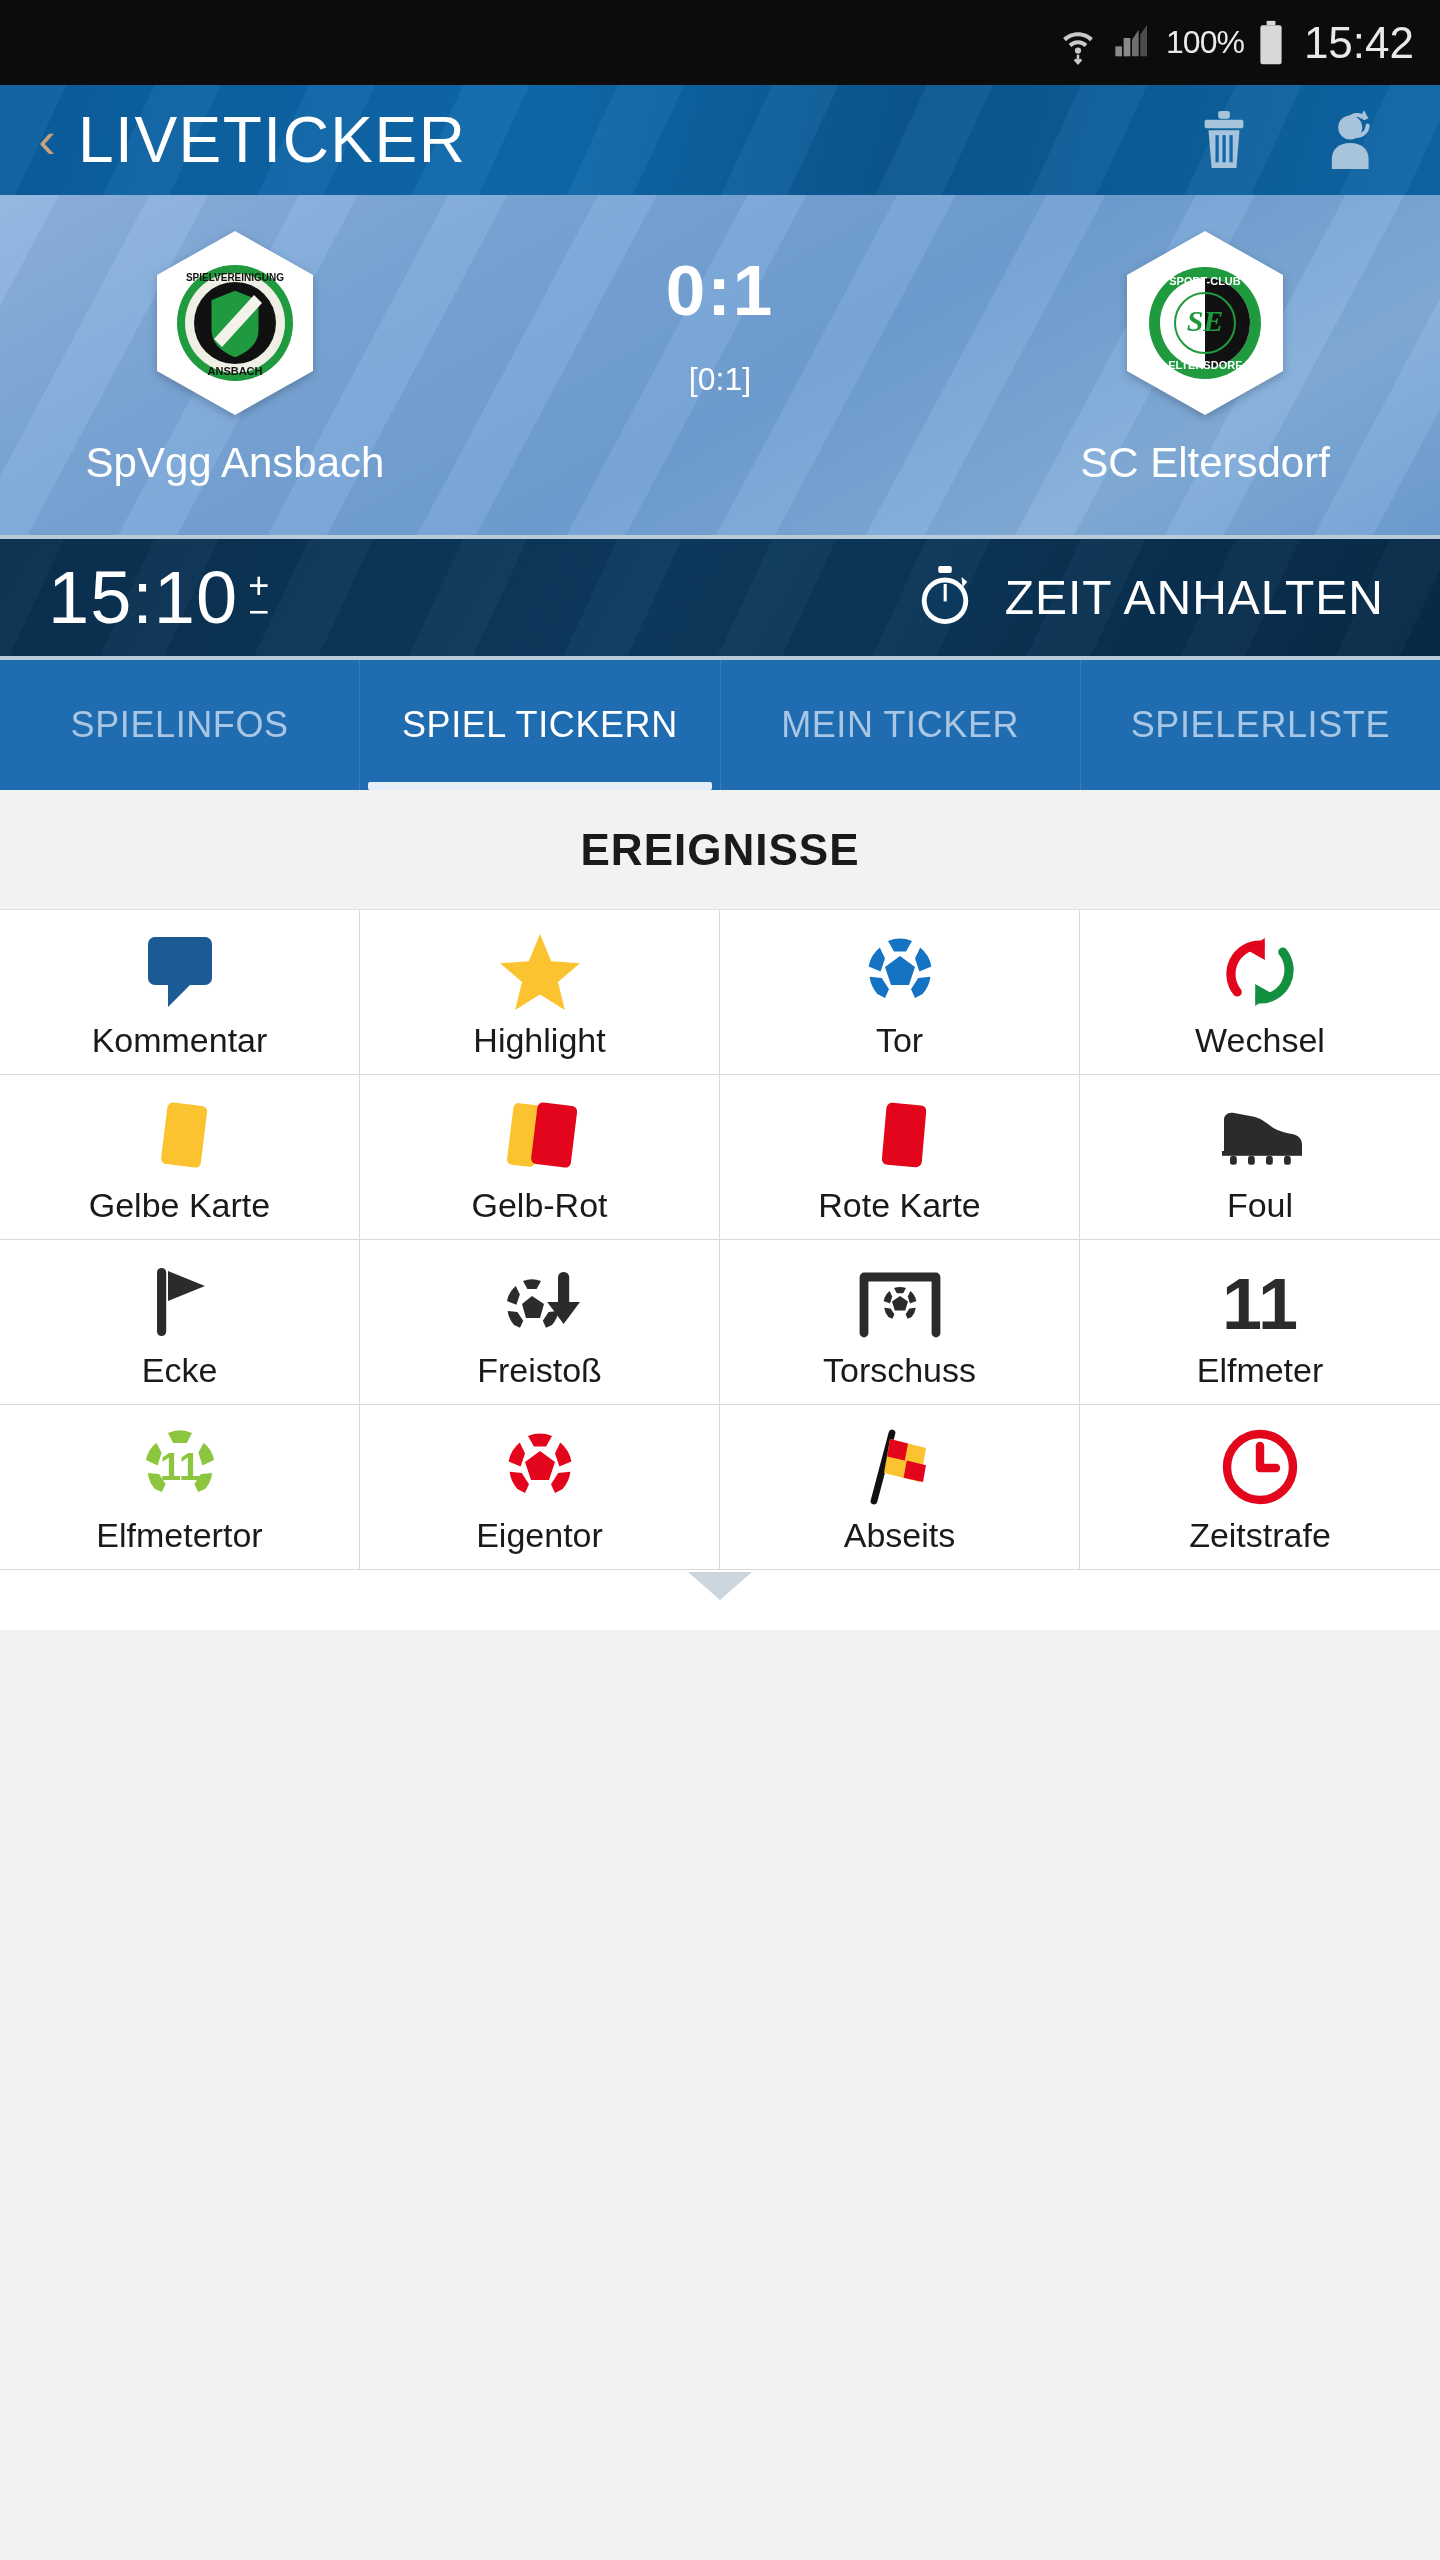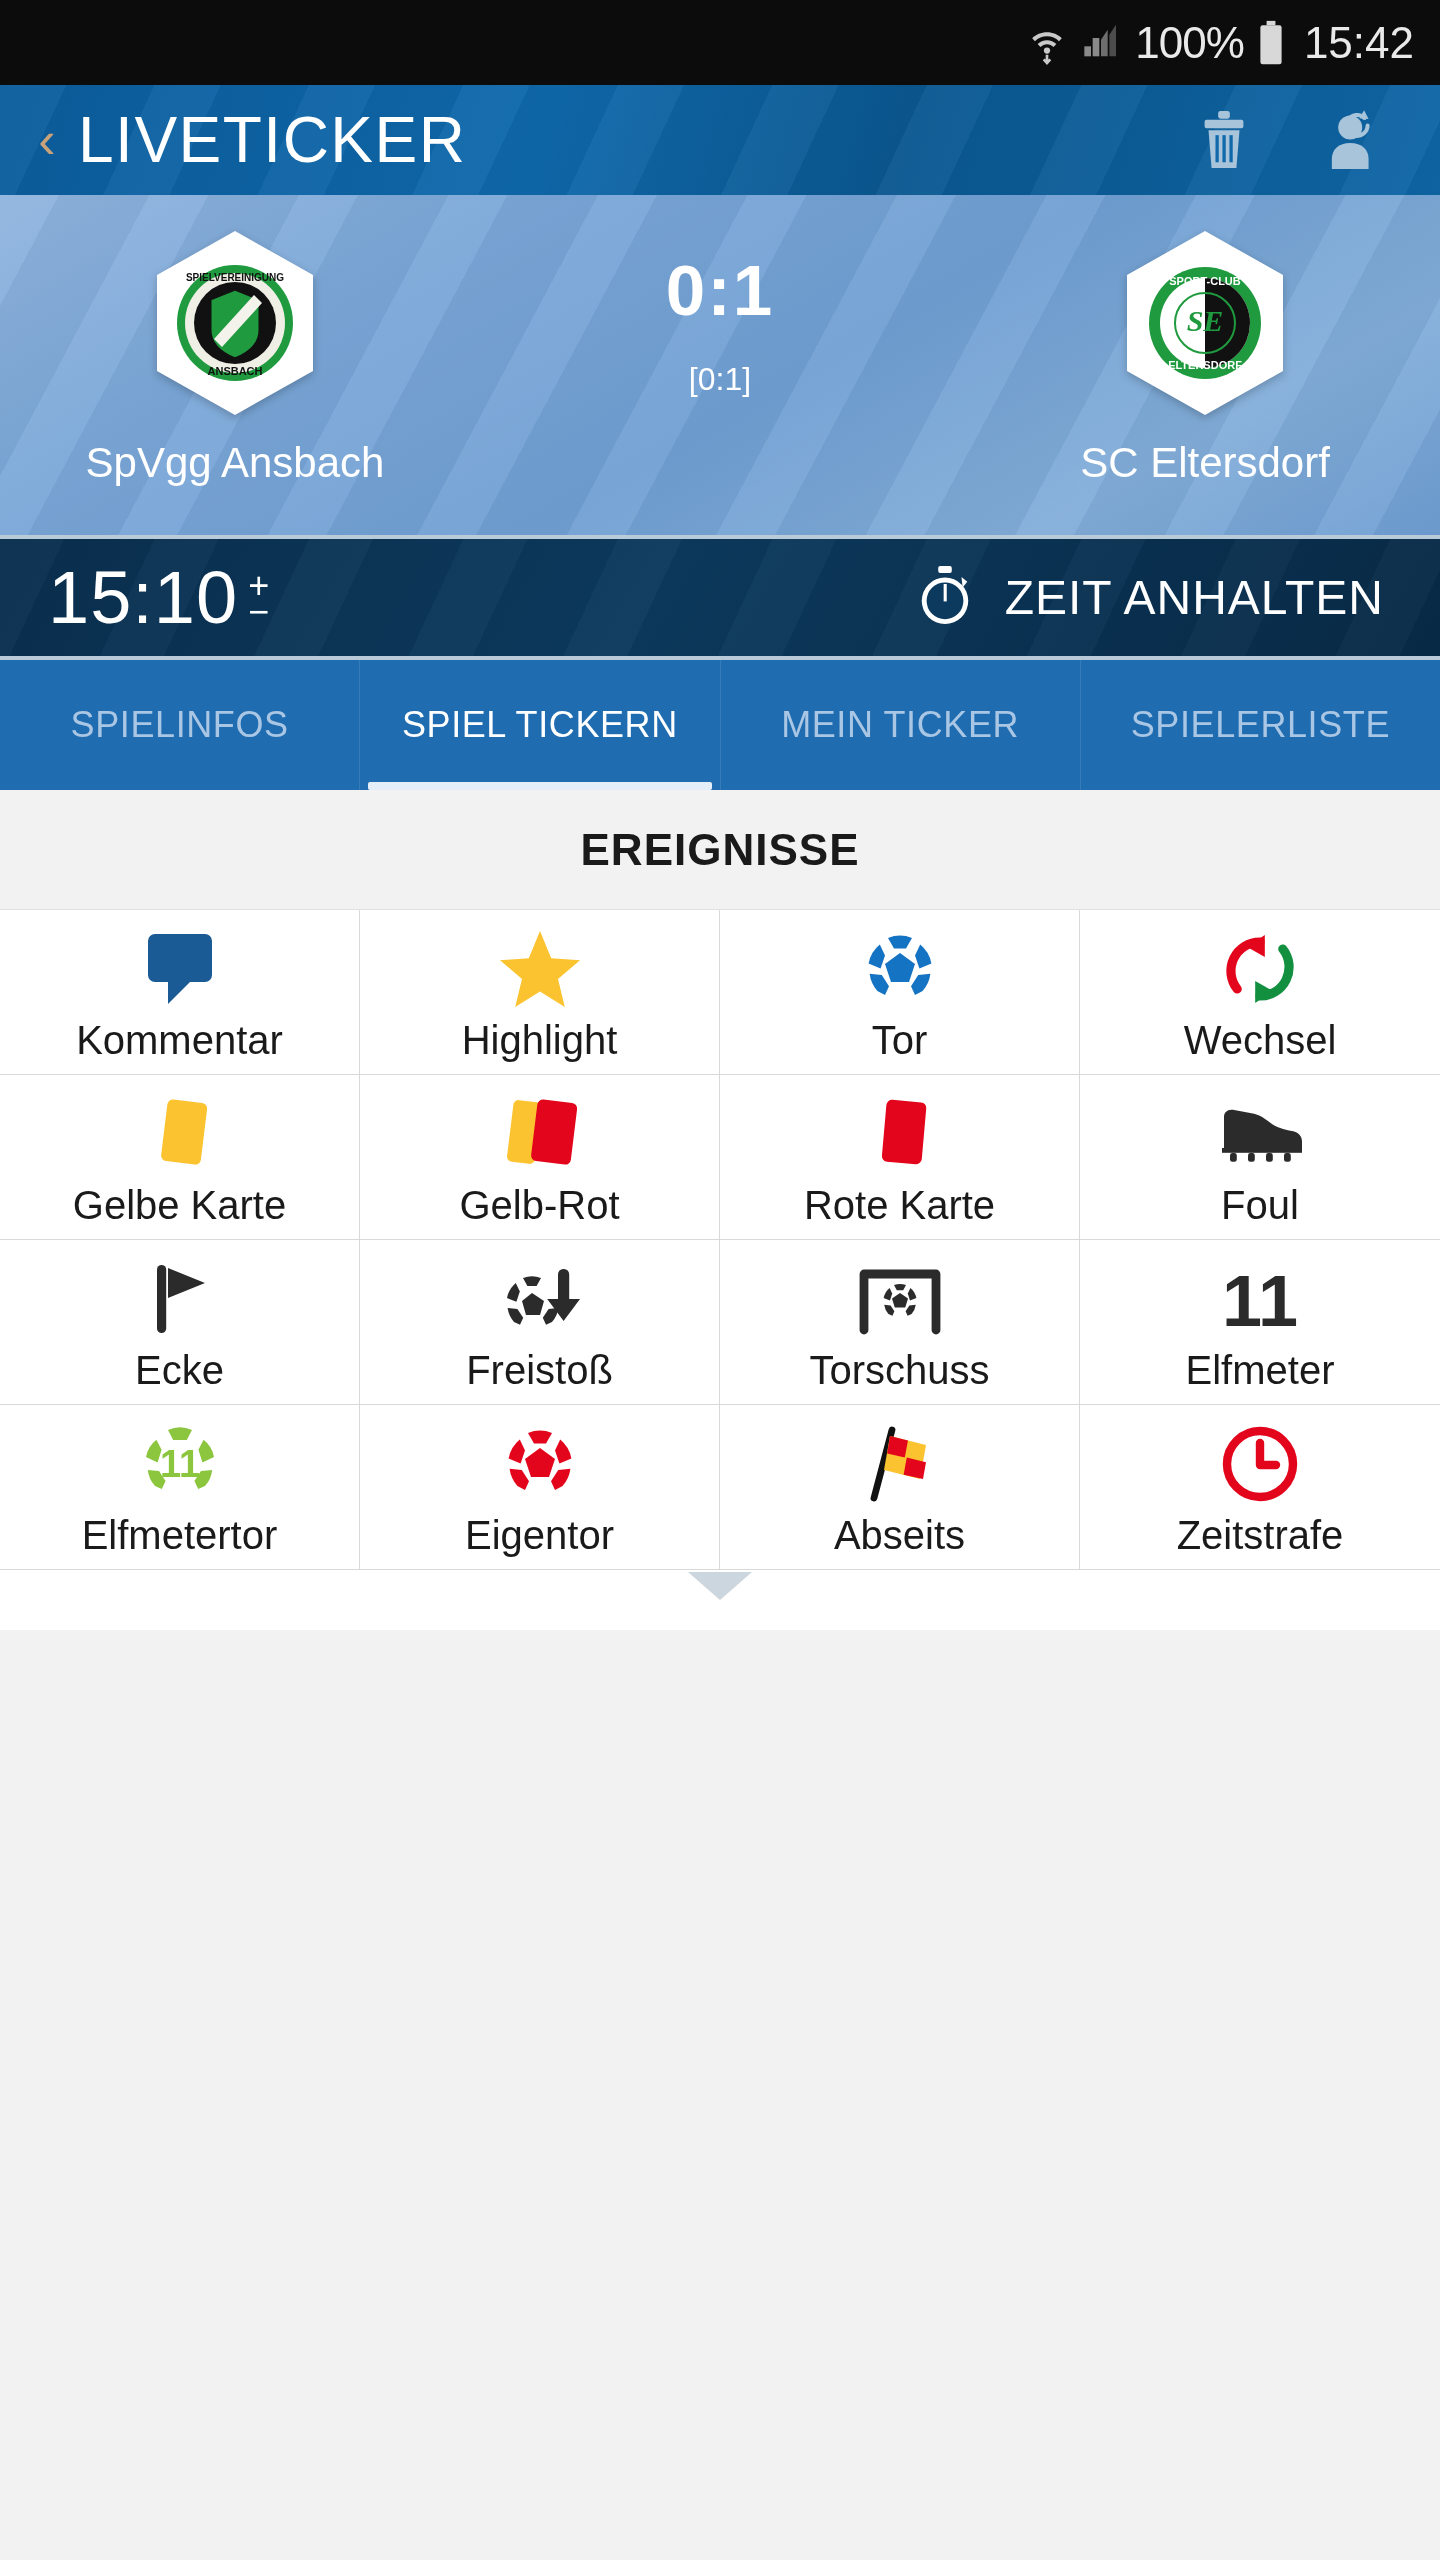"100%" .sb-batt-text { font-size: 44px -> 32px }
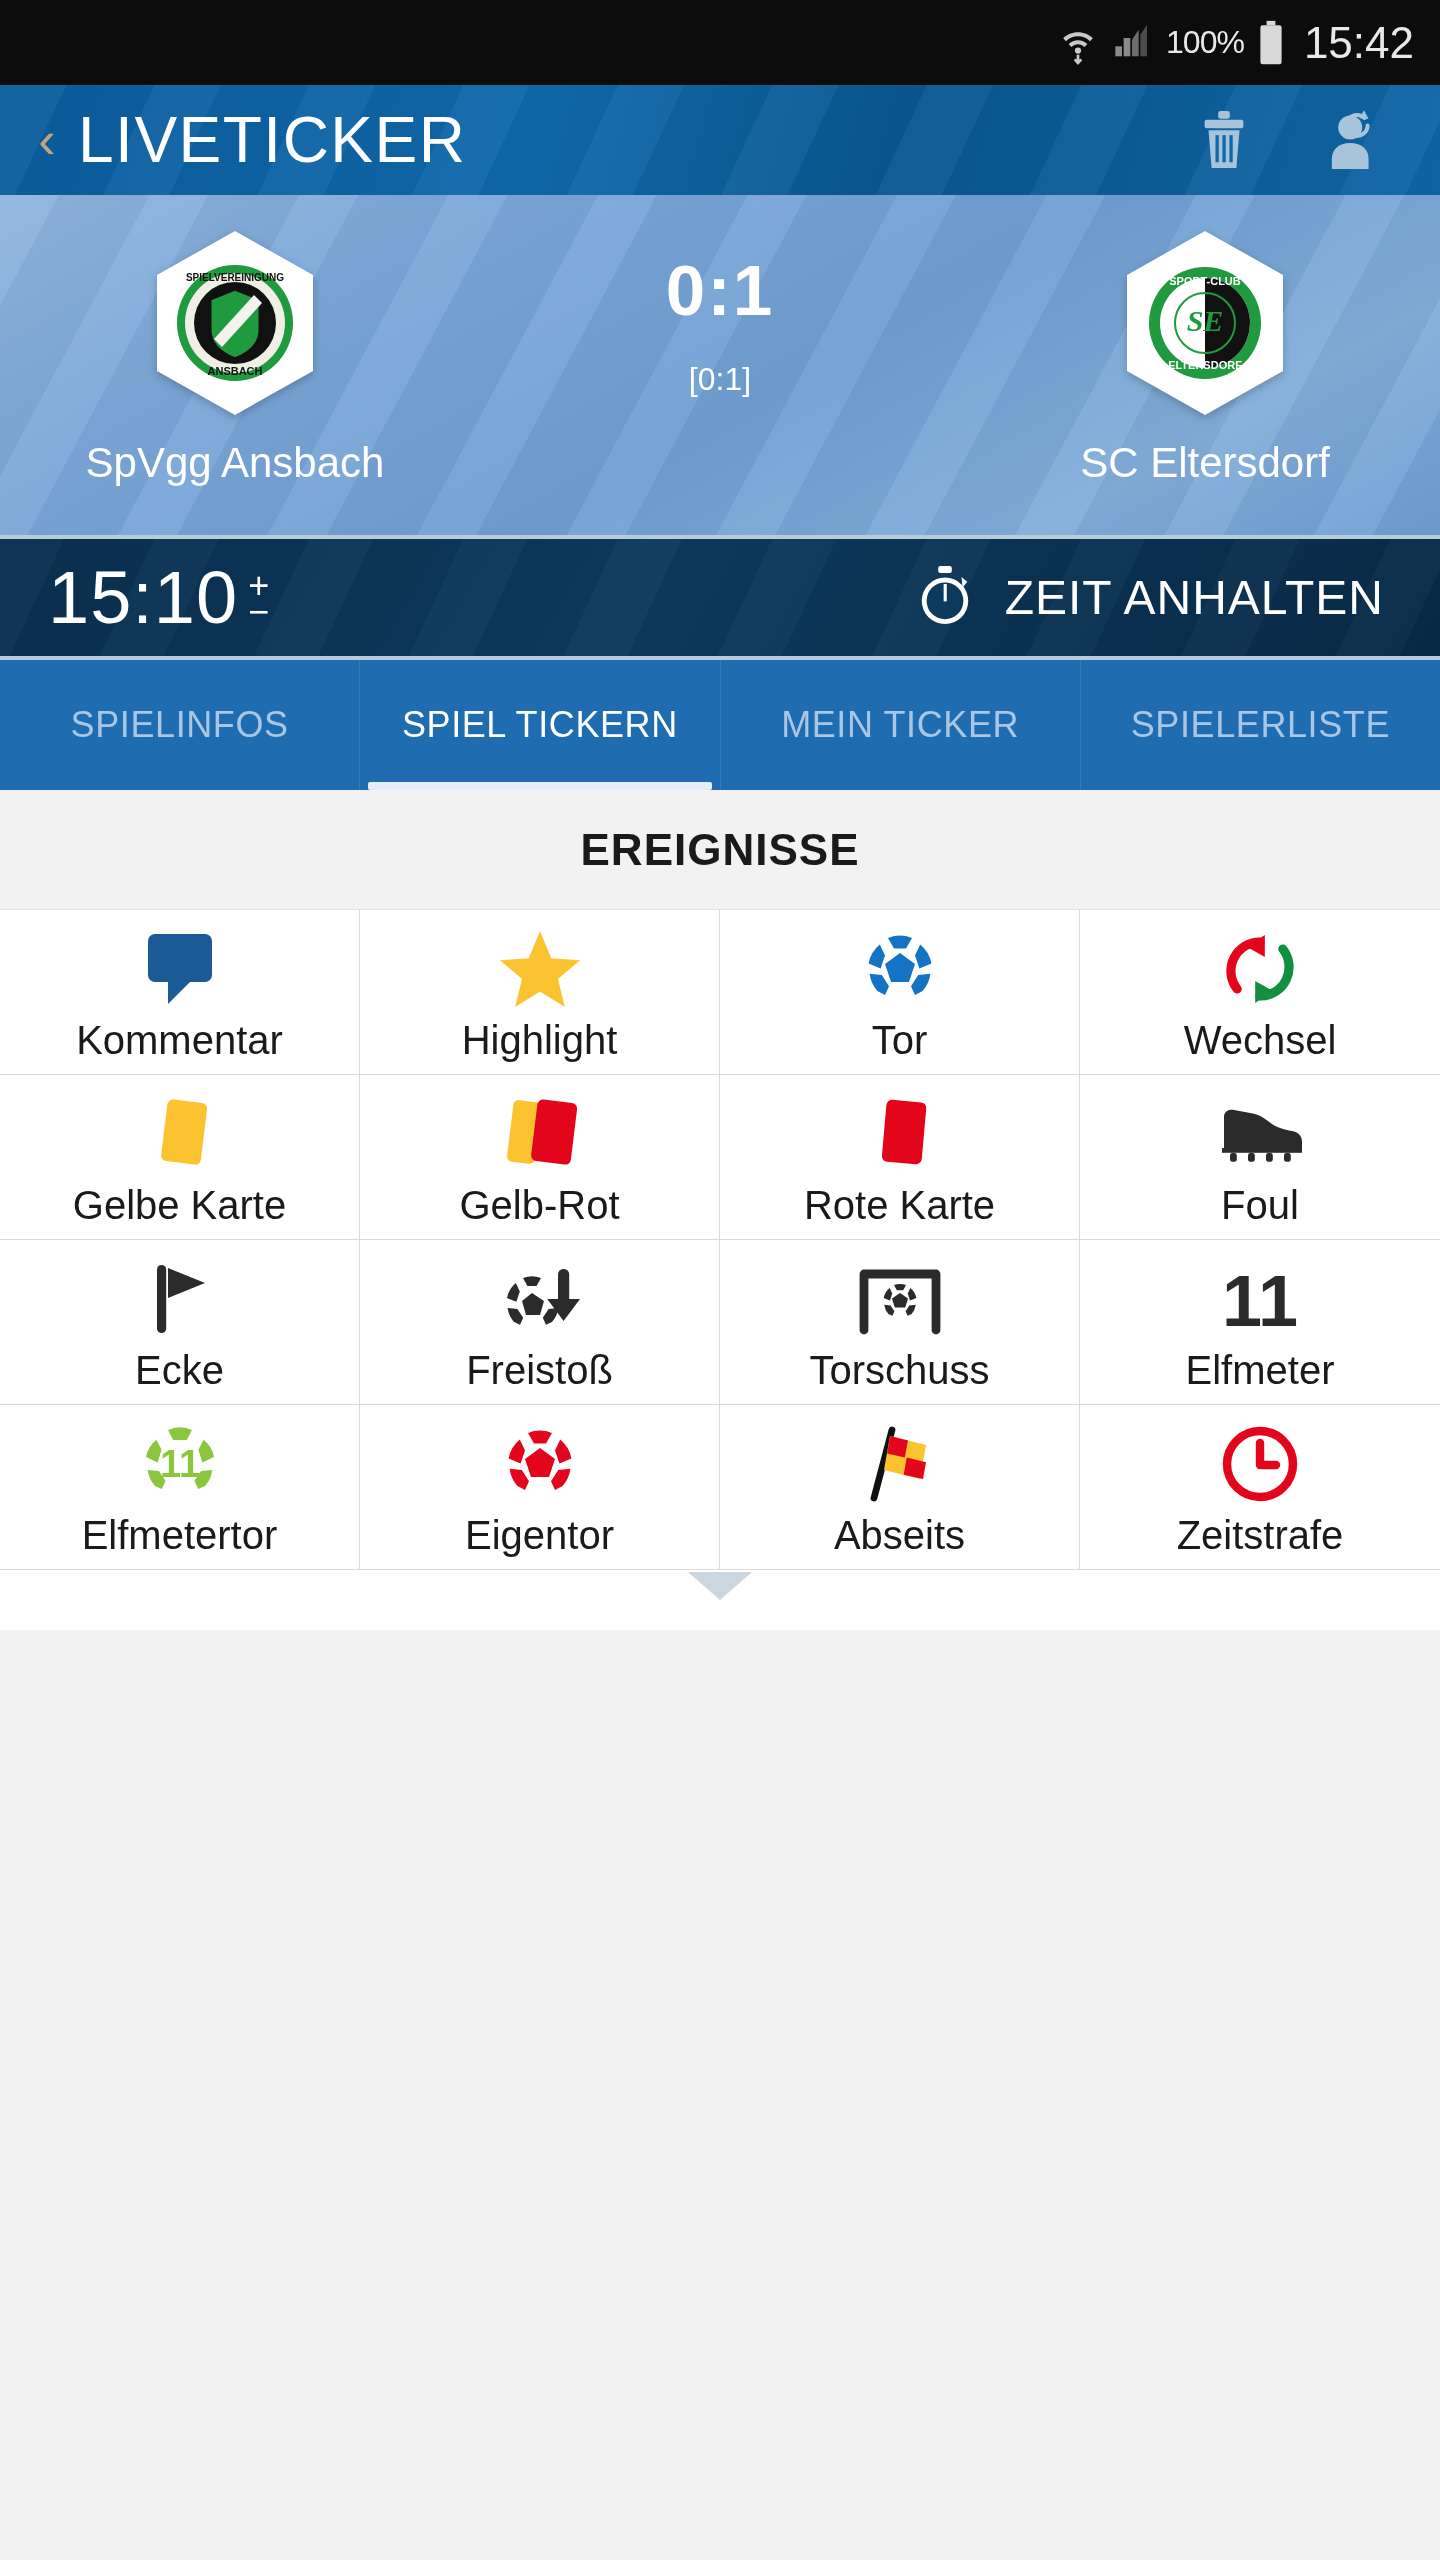"Kommentar" .cell-label { font-size: 40px -> 34px }
